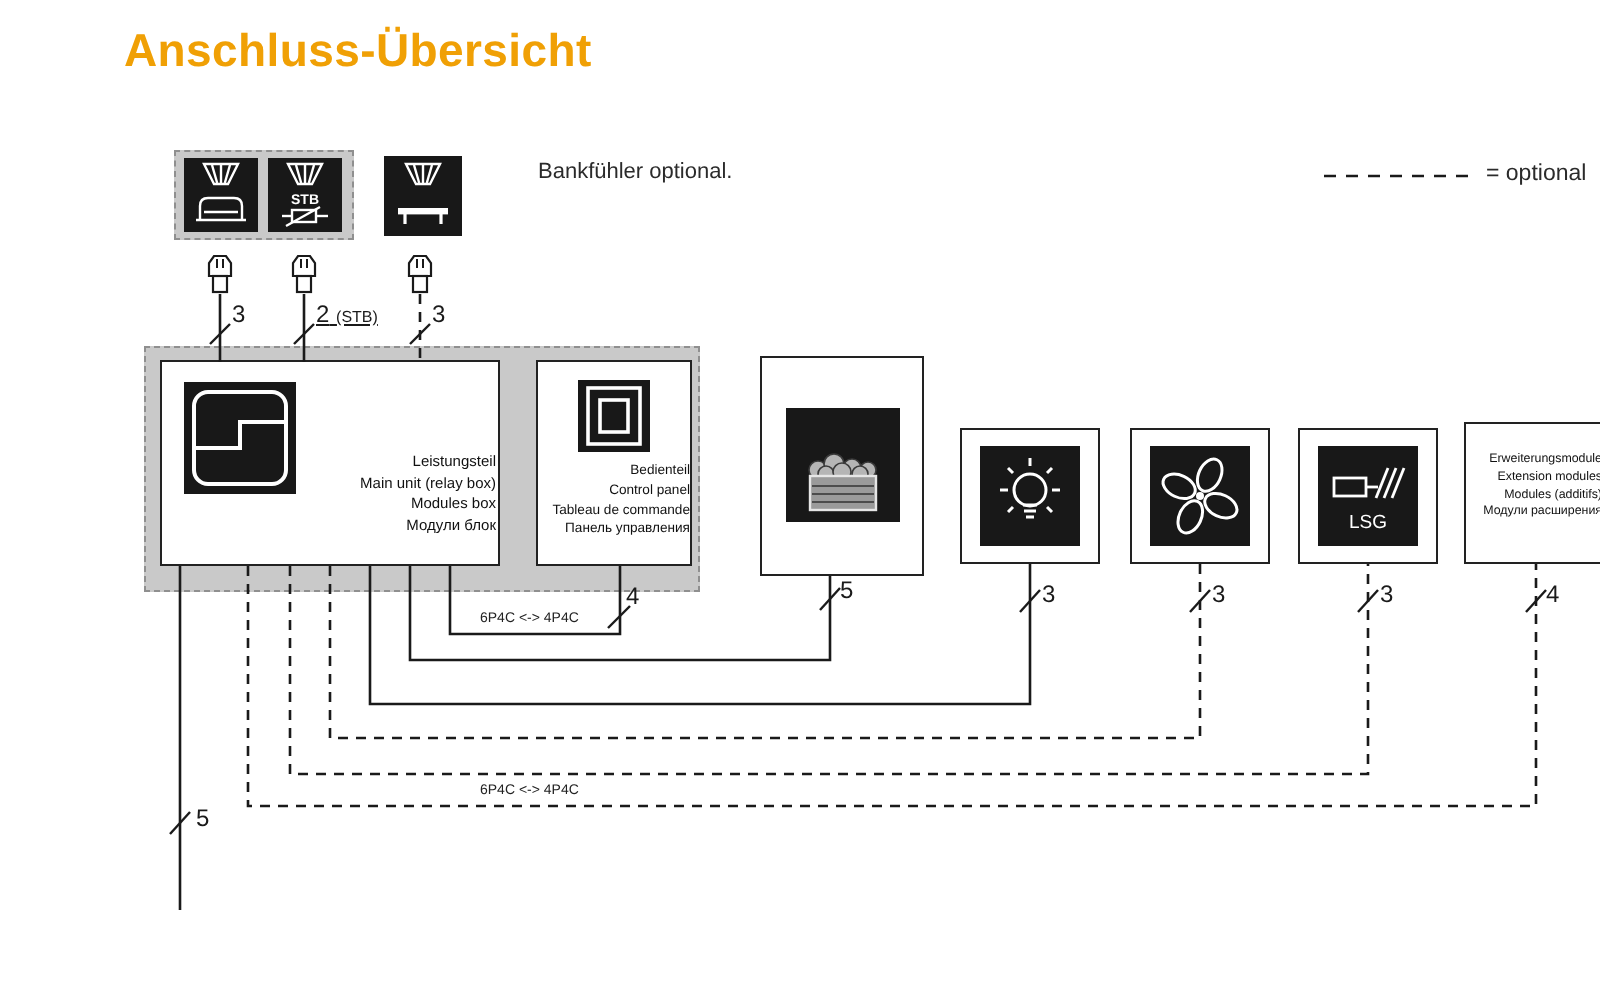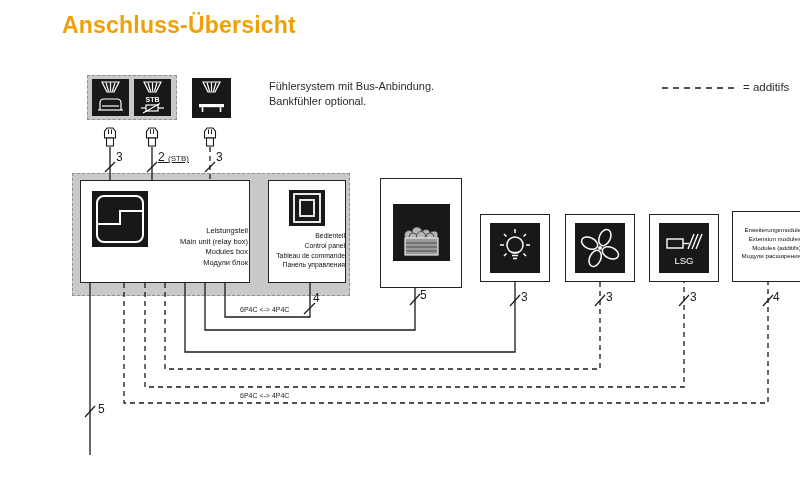"Fühlersystem mit Bus-Anbindung." div { html: <div>Fühlersystem mit Bus-Anbindung.</div> -> none }
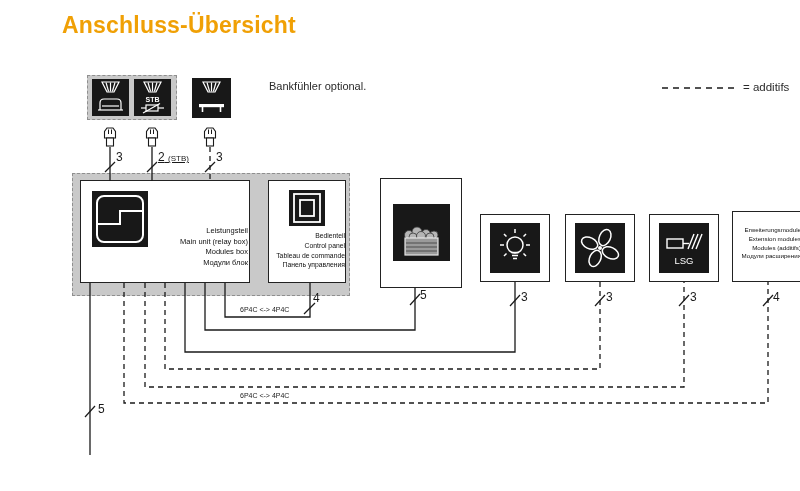"= additifs" div.abs { text: additifs -> optional }
